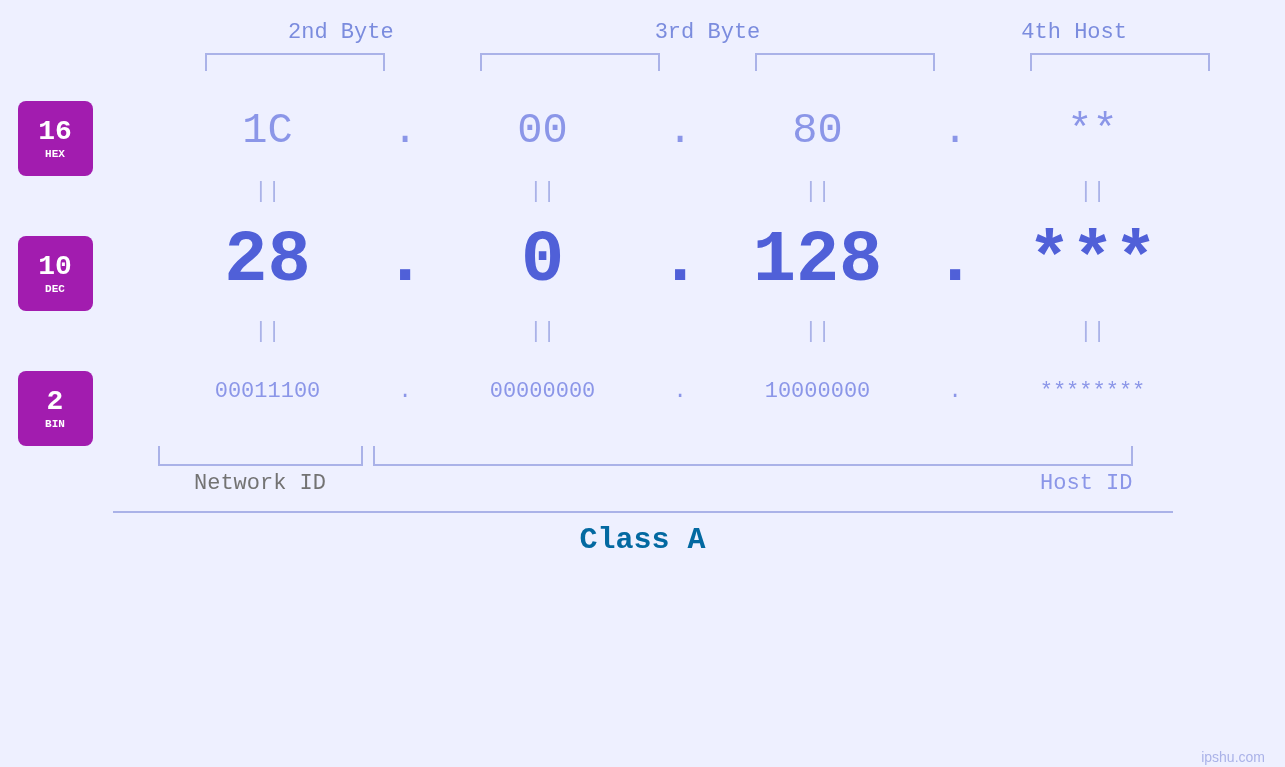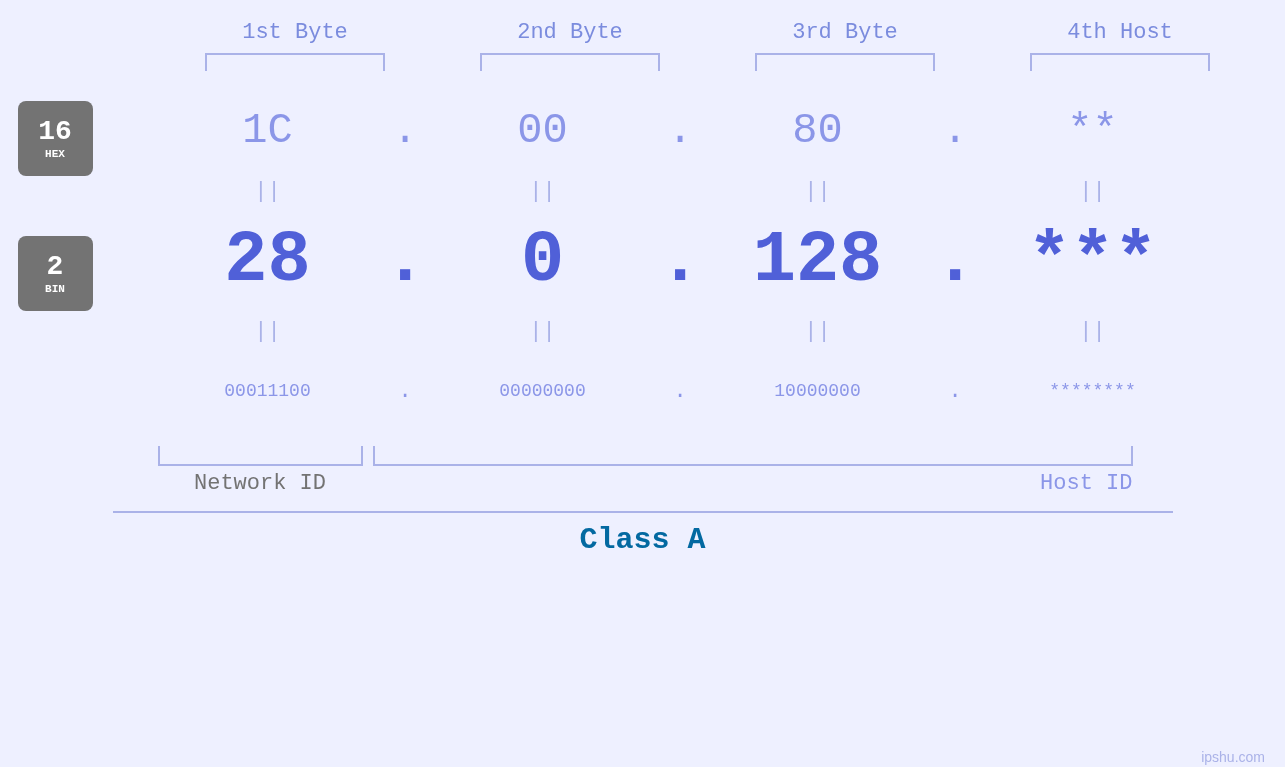"1st Byte" div.byte-label { html: <div>1st Byte</div> -> none }
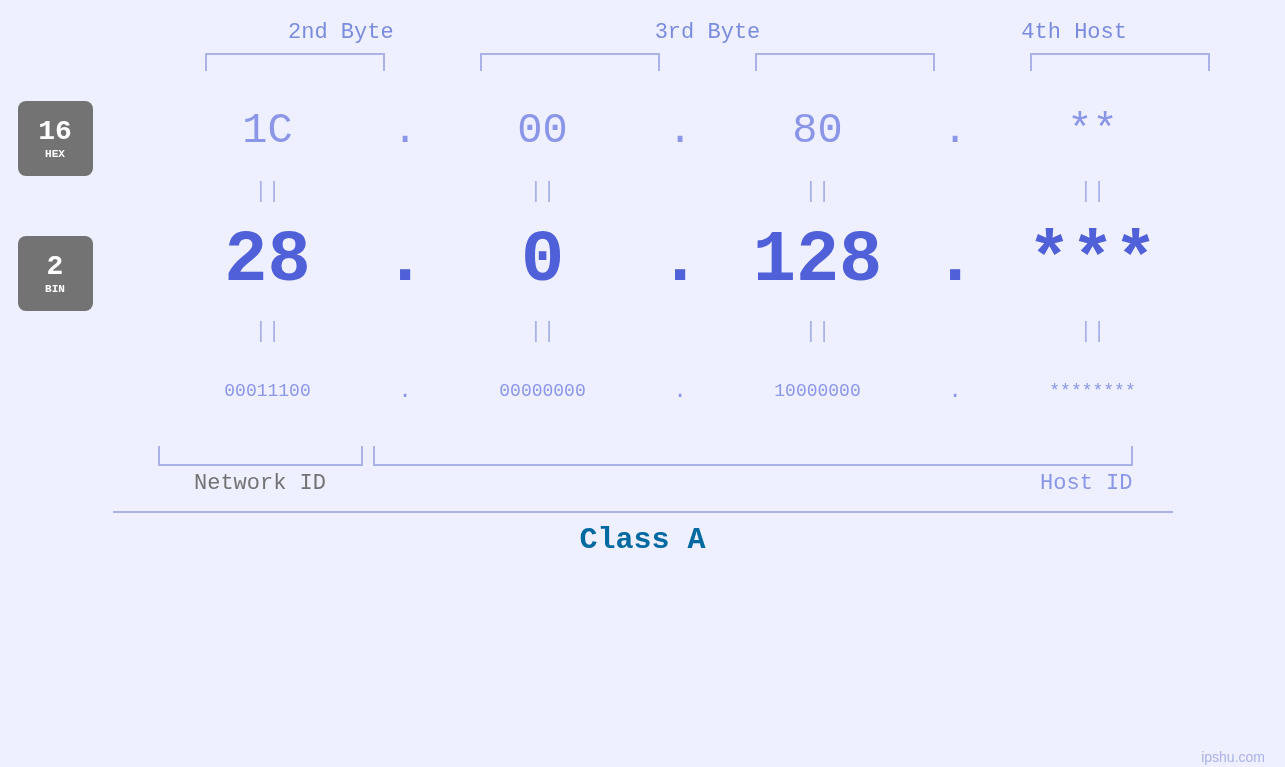"16" .badge { background-color: #737373 -> #a21caf }
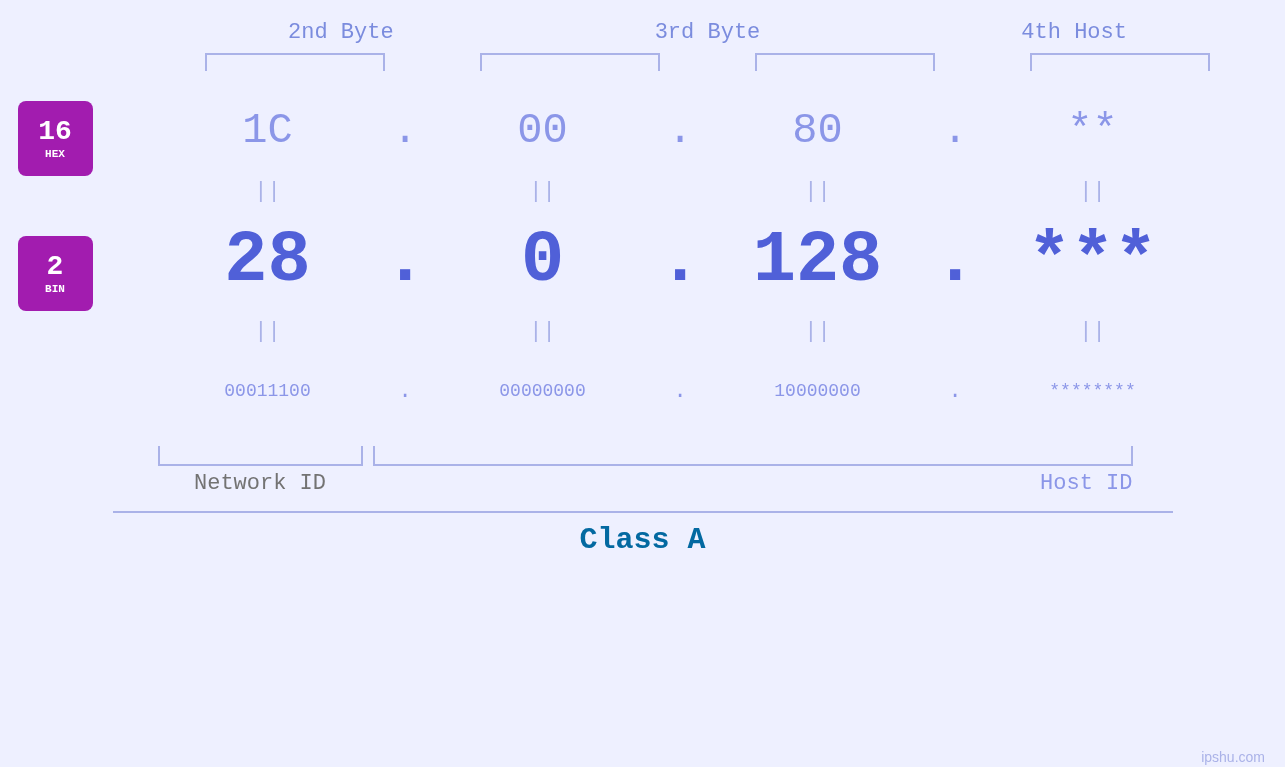"10" div.badge { html: none -> <div> <span>10</span> <span>DEC</span> </div> }
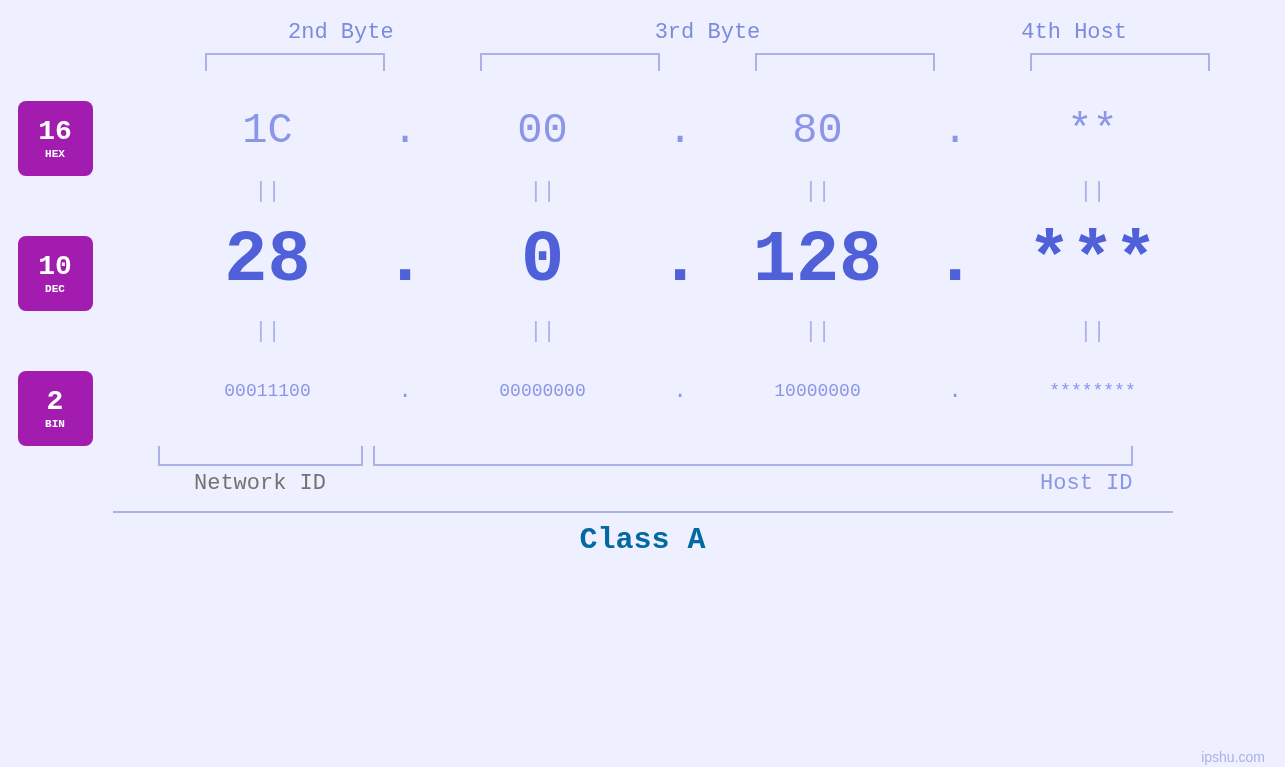"00011100" .value-cell.bin-val { font-size: 18px -> 22px }
